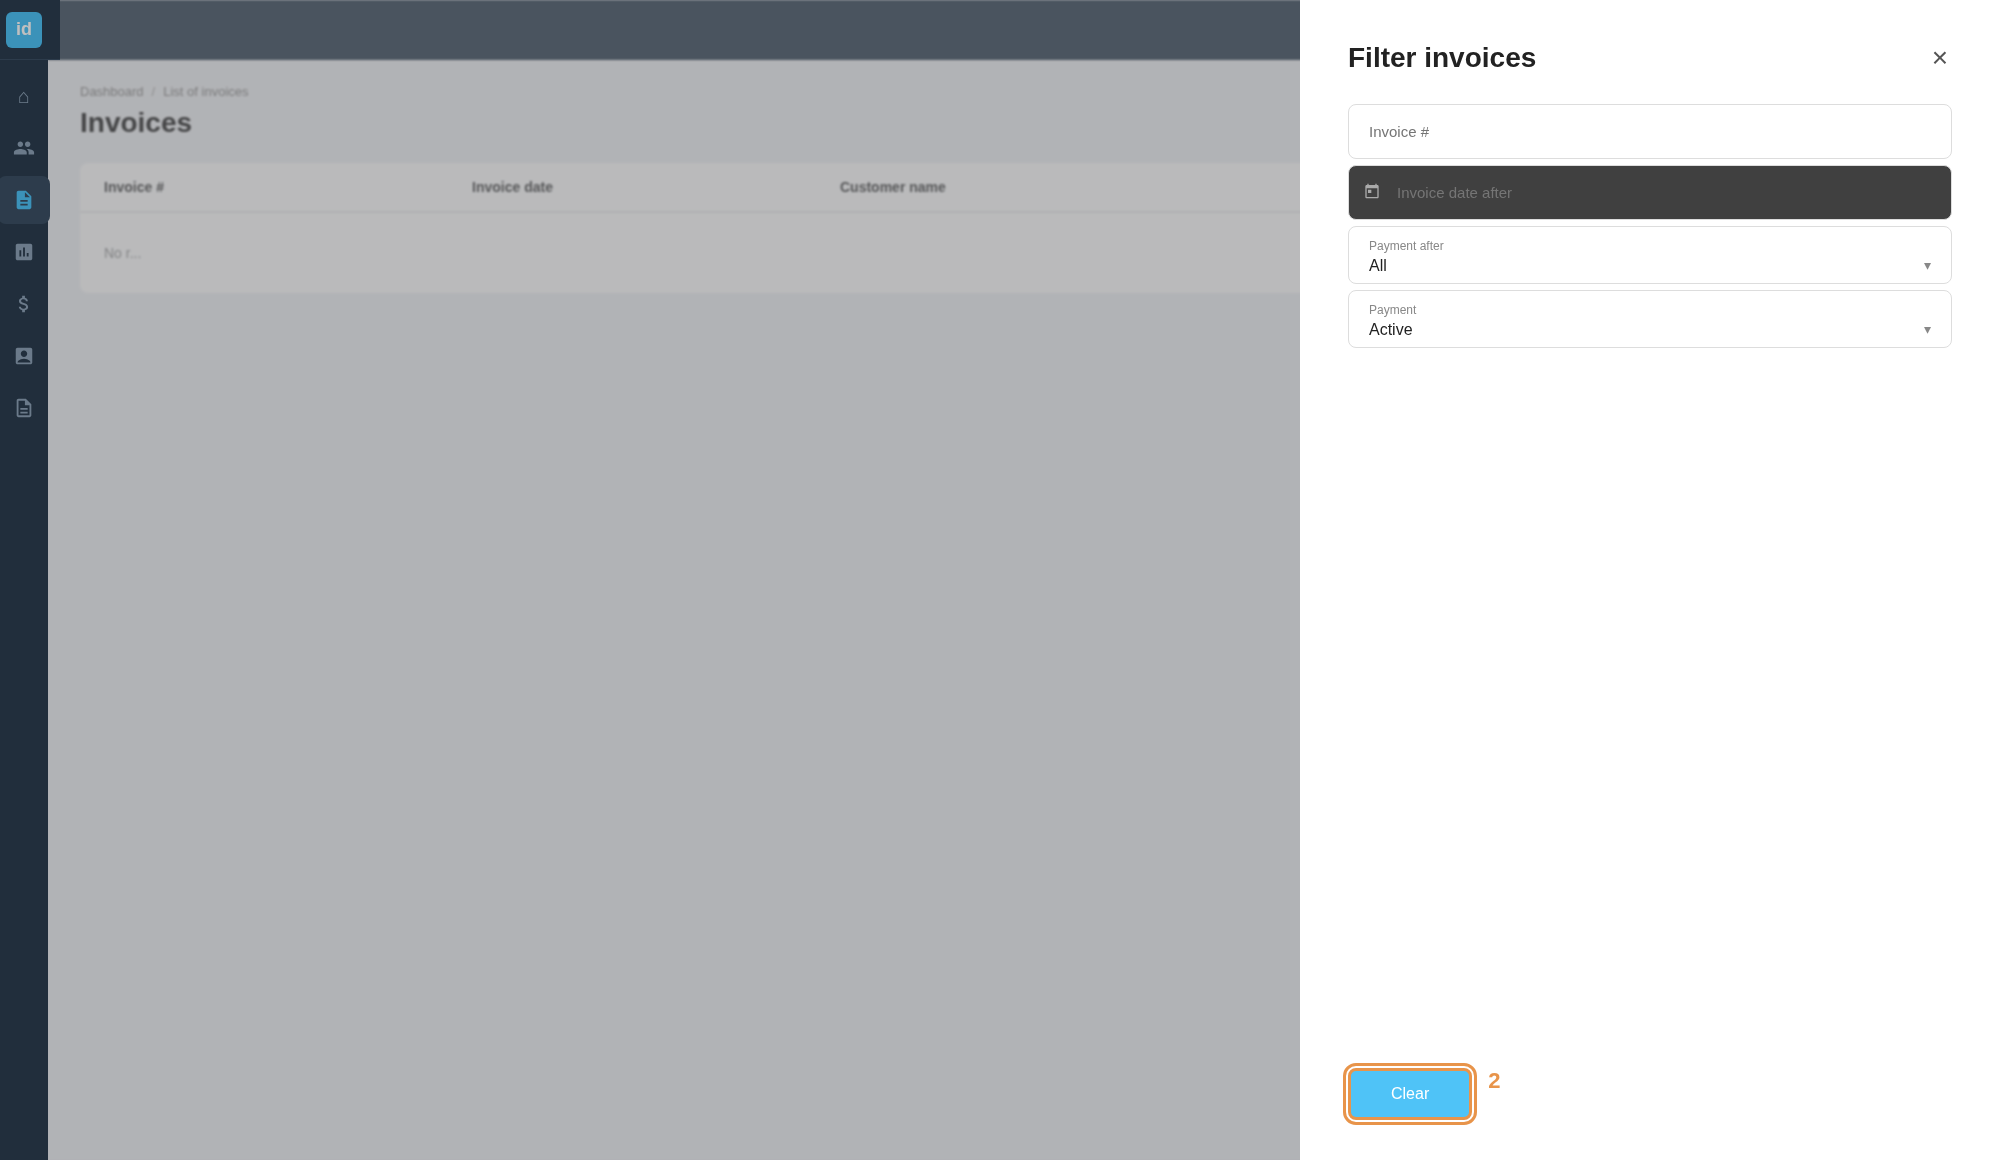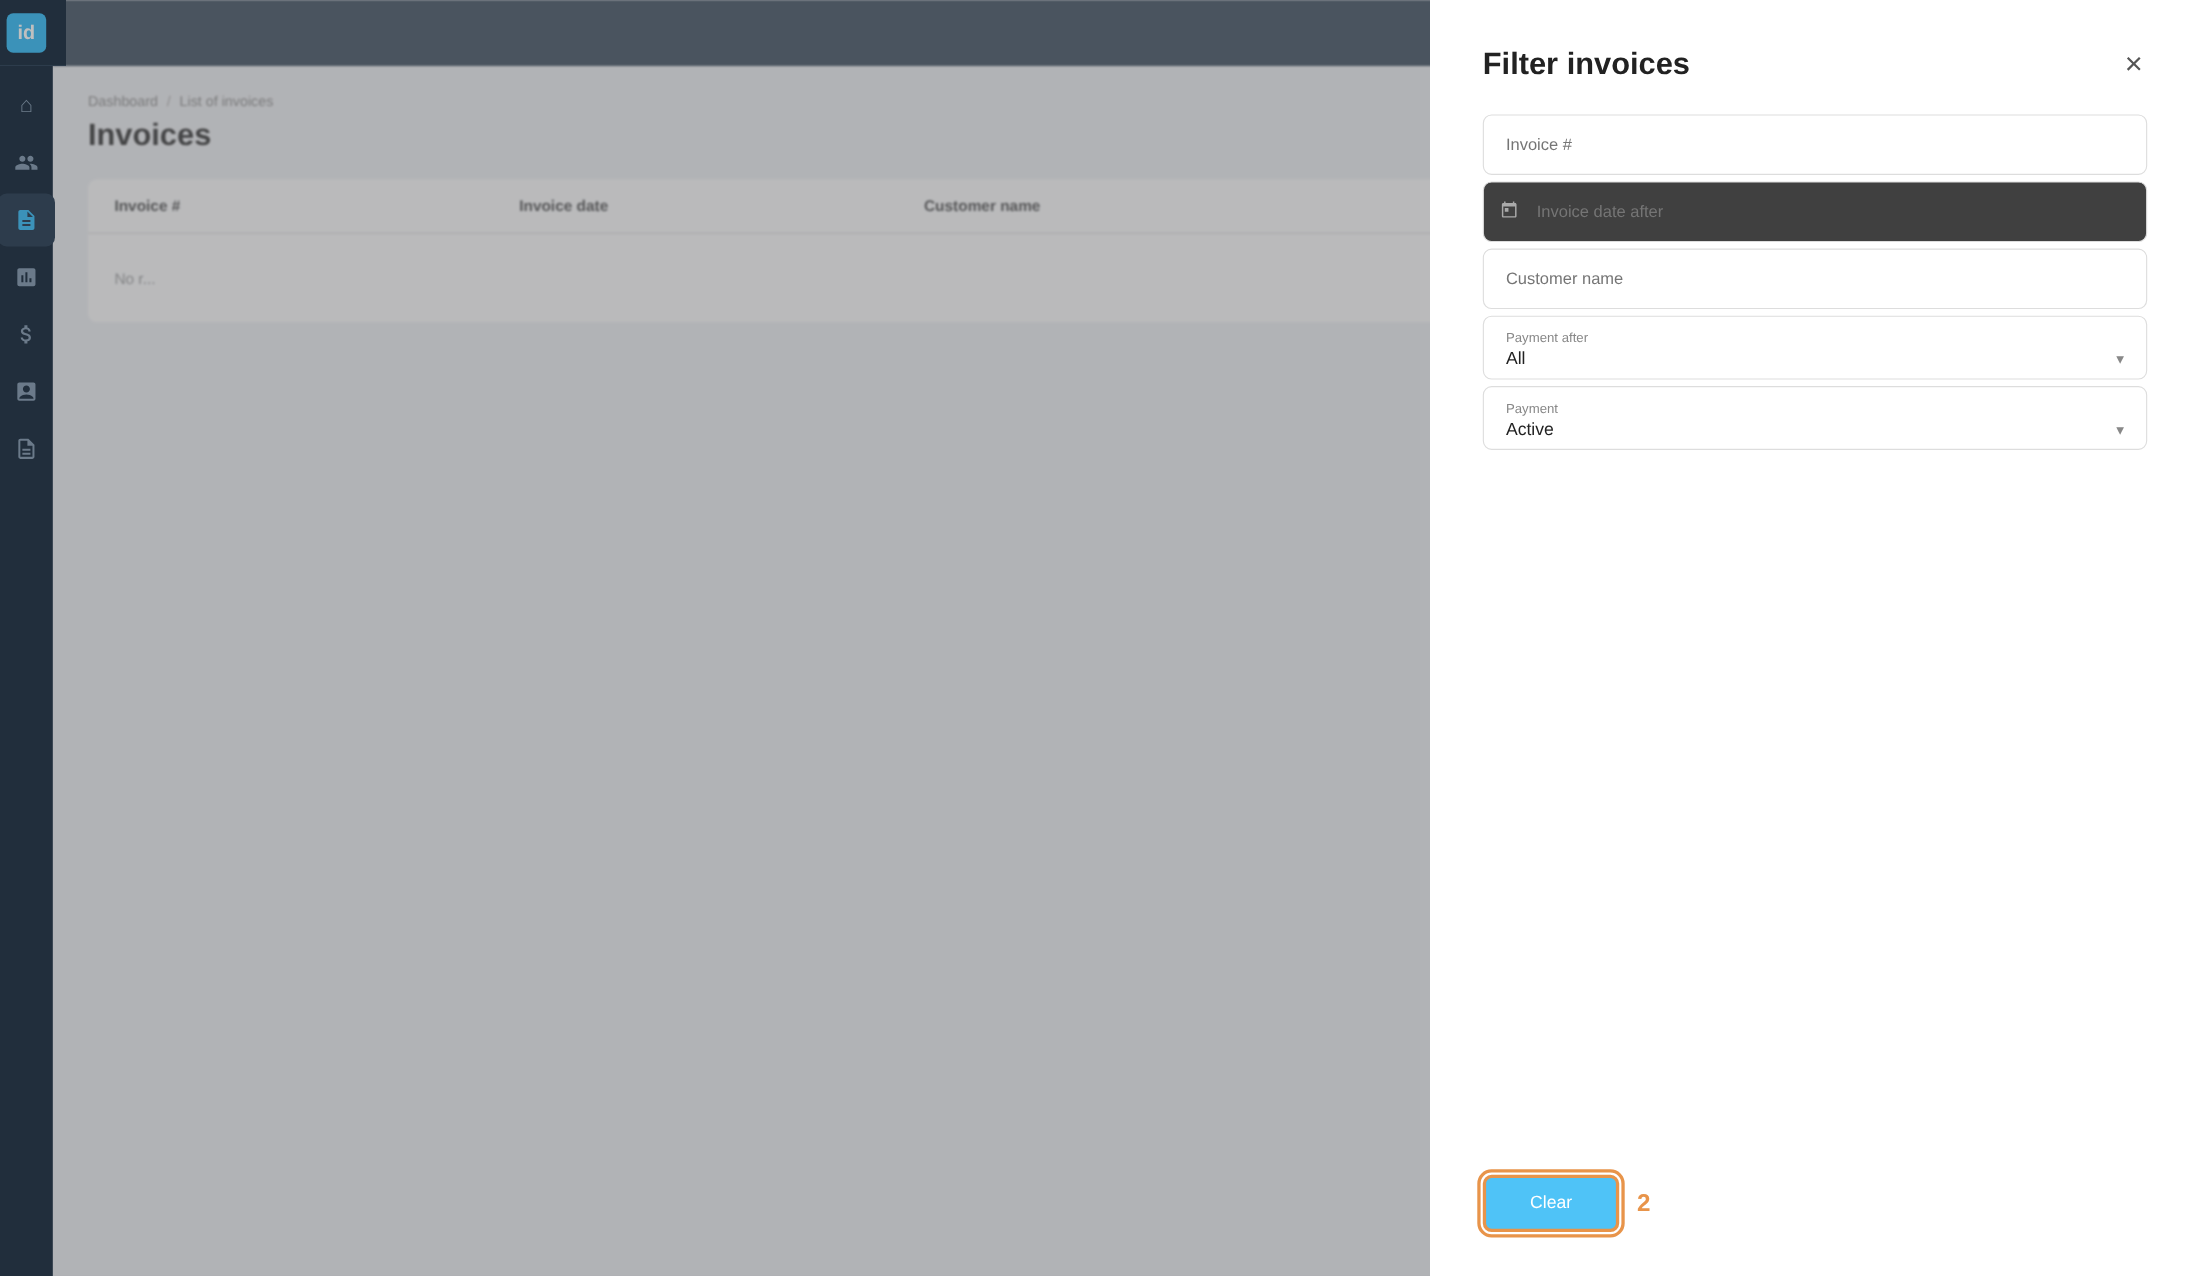"Customer name" input.field-input { html: <input> -> none }
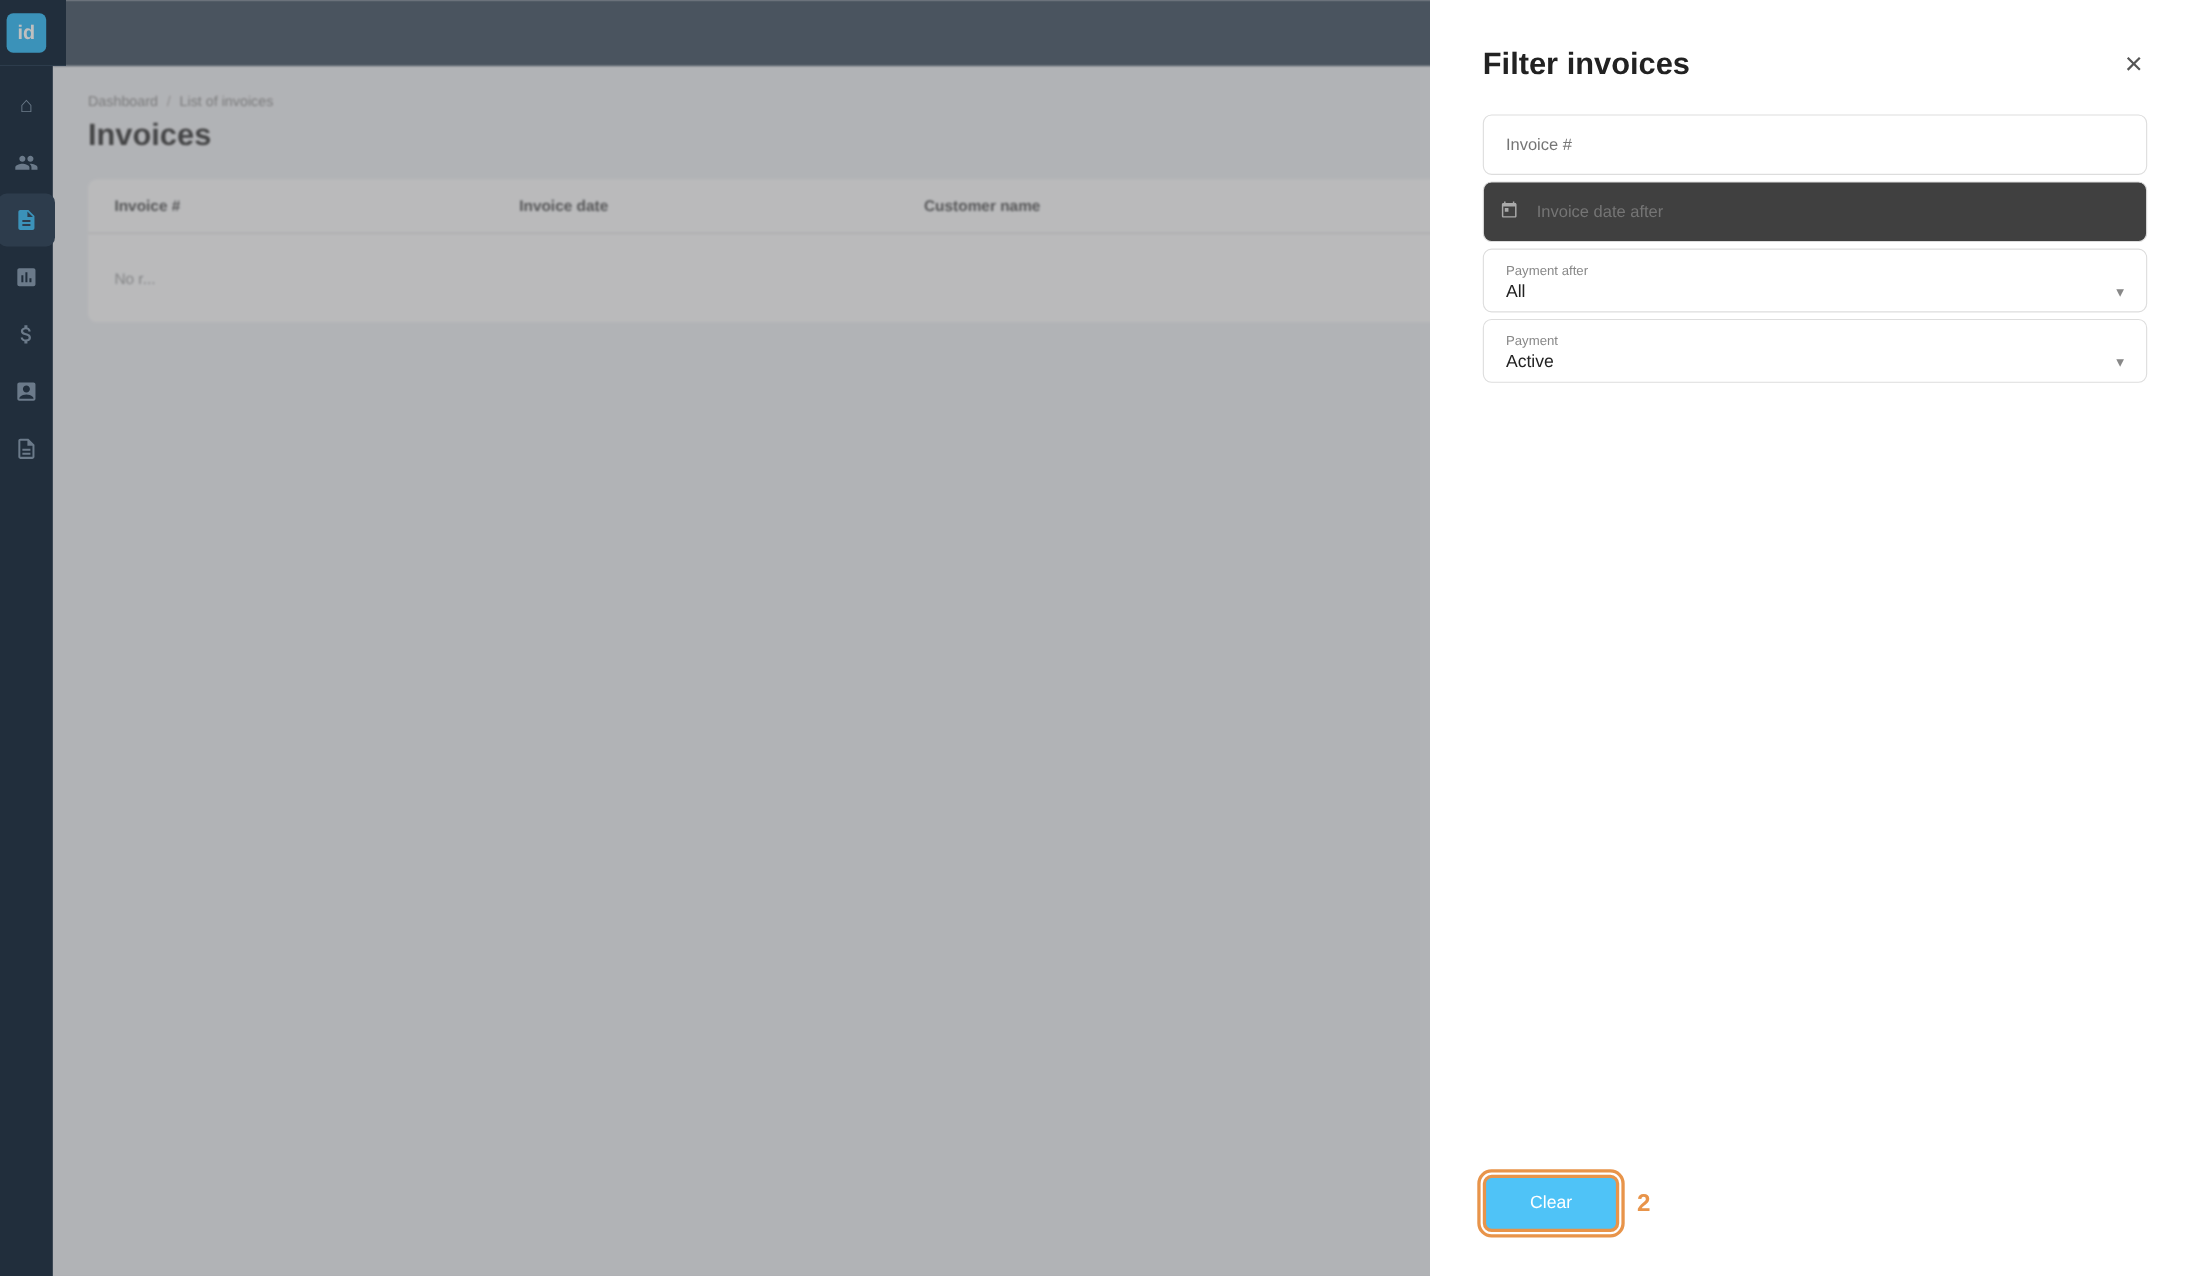"Clear" .panel-footer { align-items: center -> flex-start }
